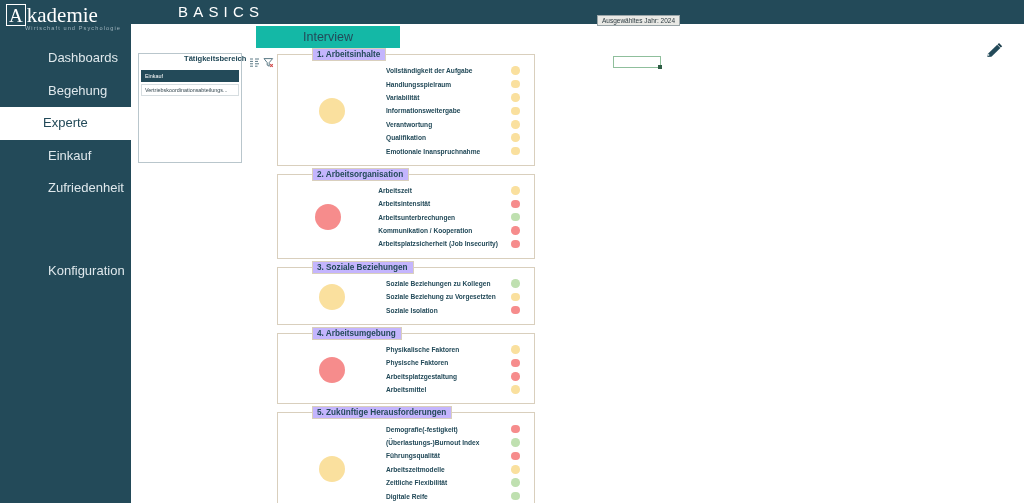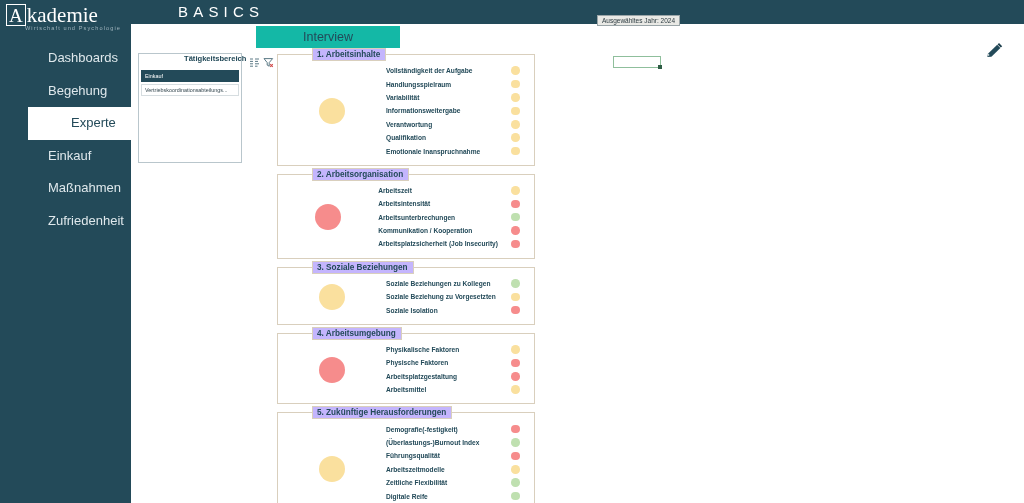"Experte" .nav-item.active { margin-left: 28px -> none }
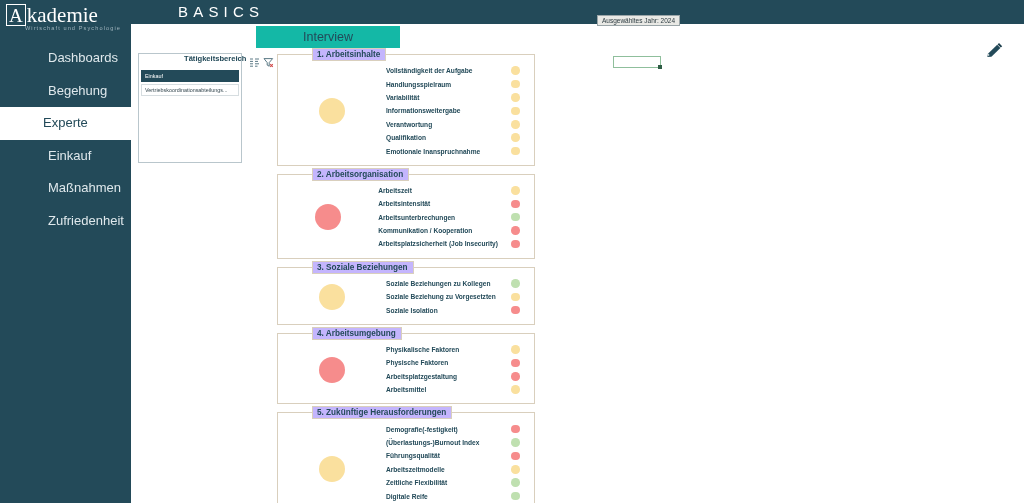"Maßnahmen" div.nav-item { html: <div>Maßnahmen</div> -> none }
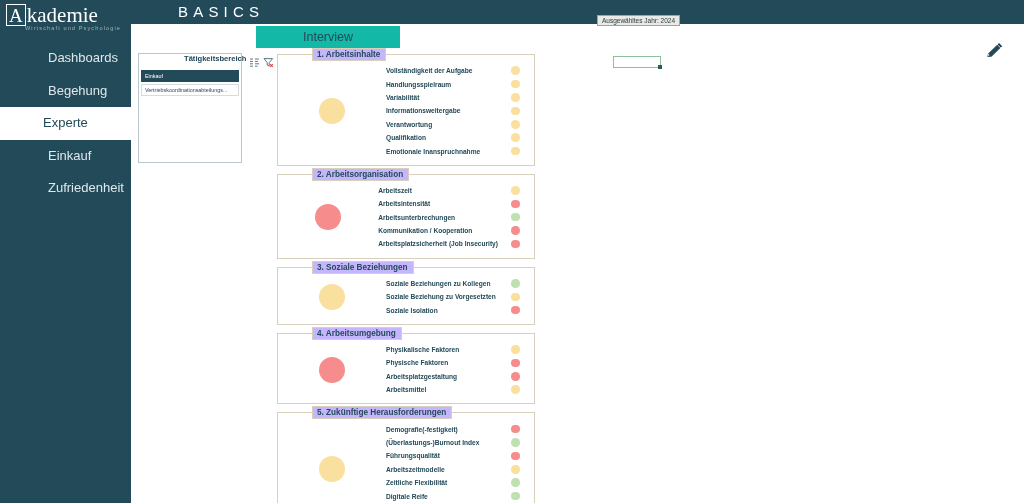"Konfiguration" div.nav-item { html: none -> <div>Konfiguration</div> }
